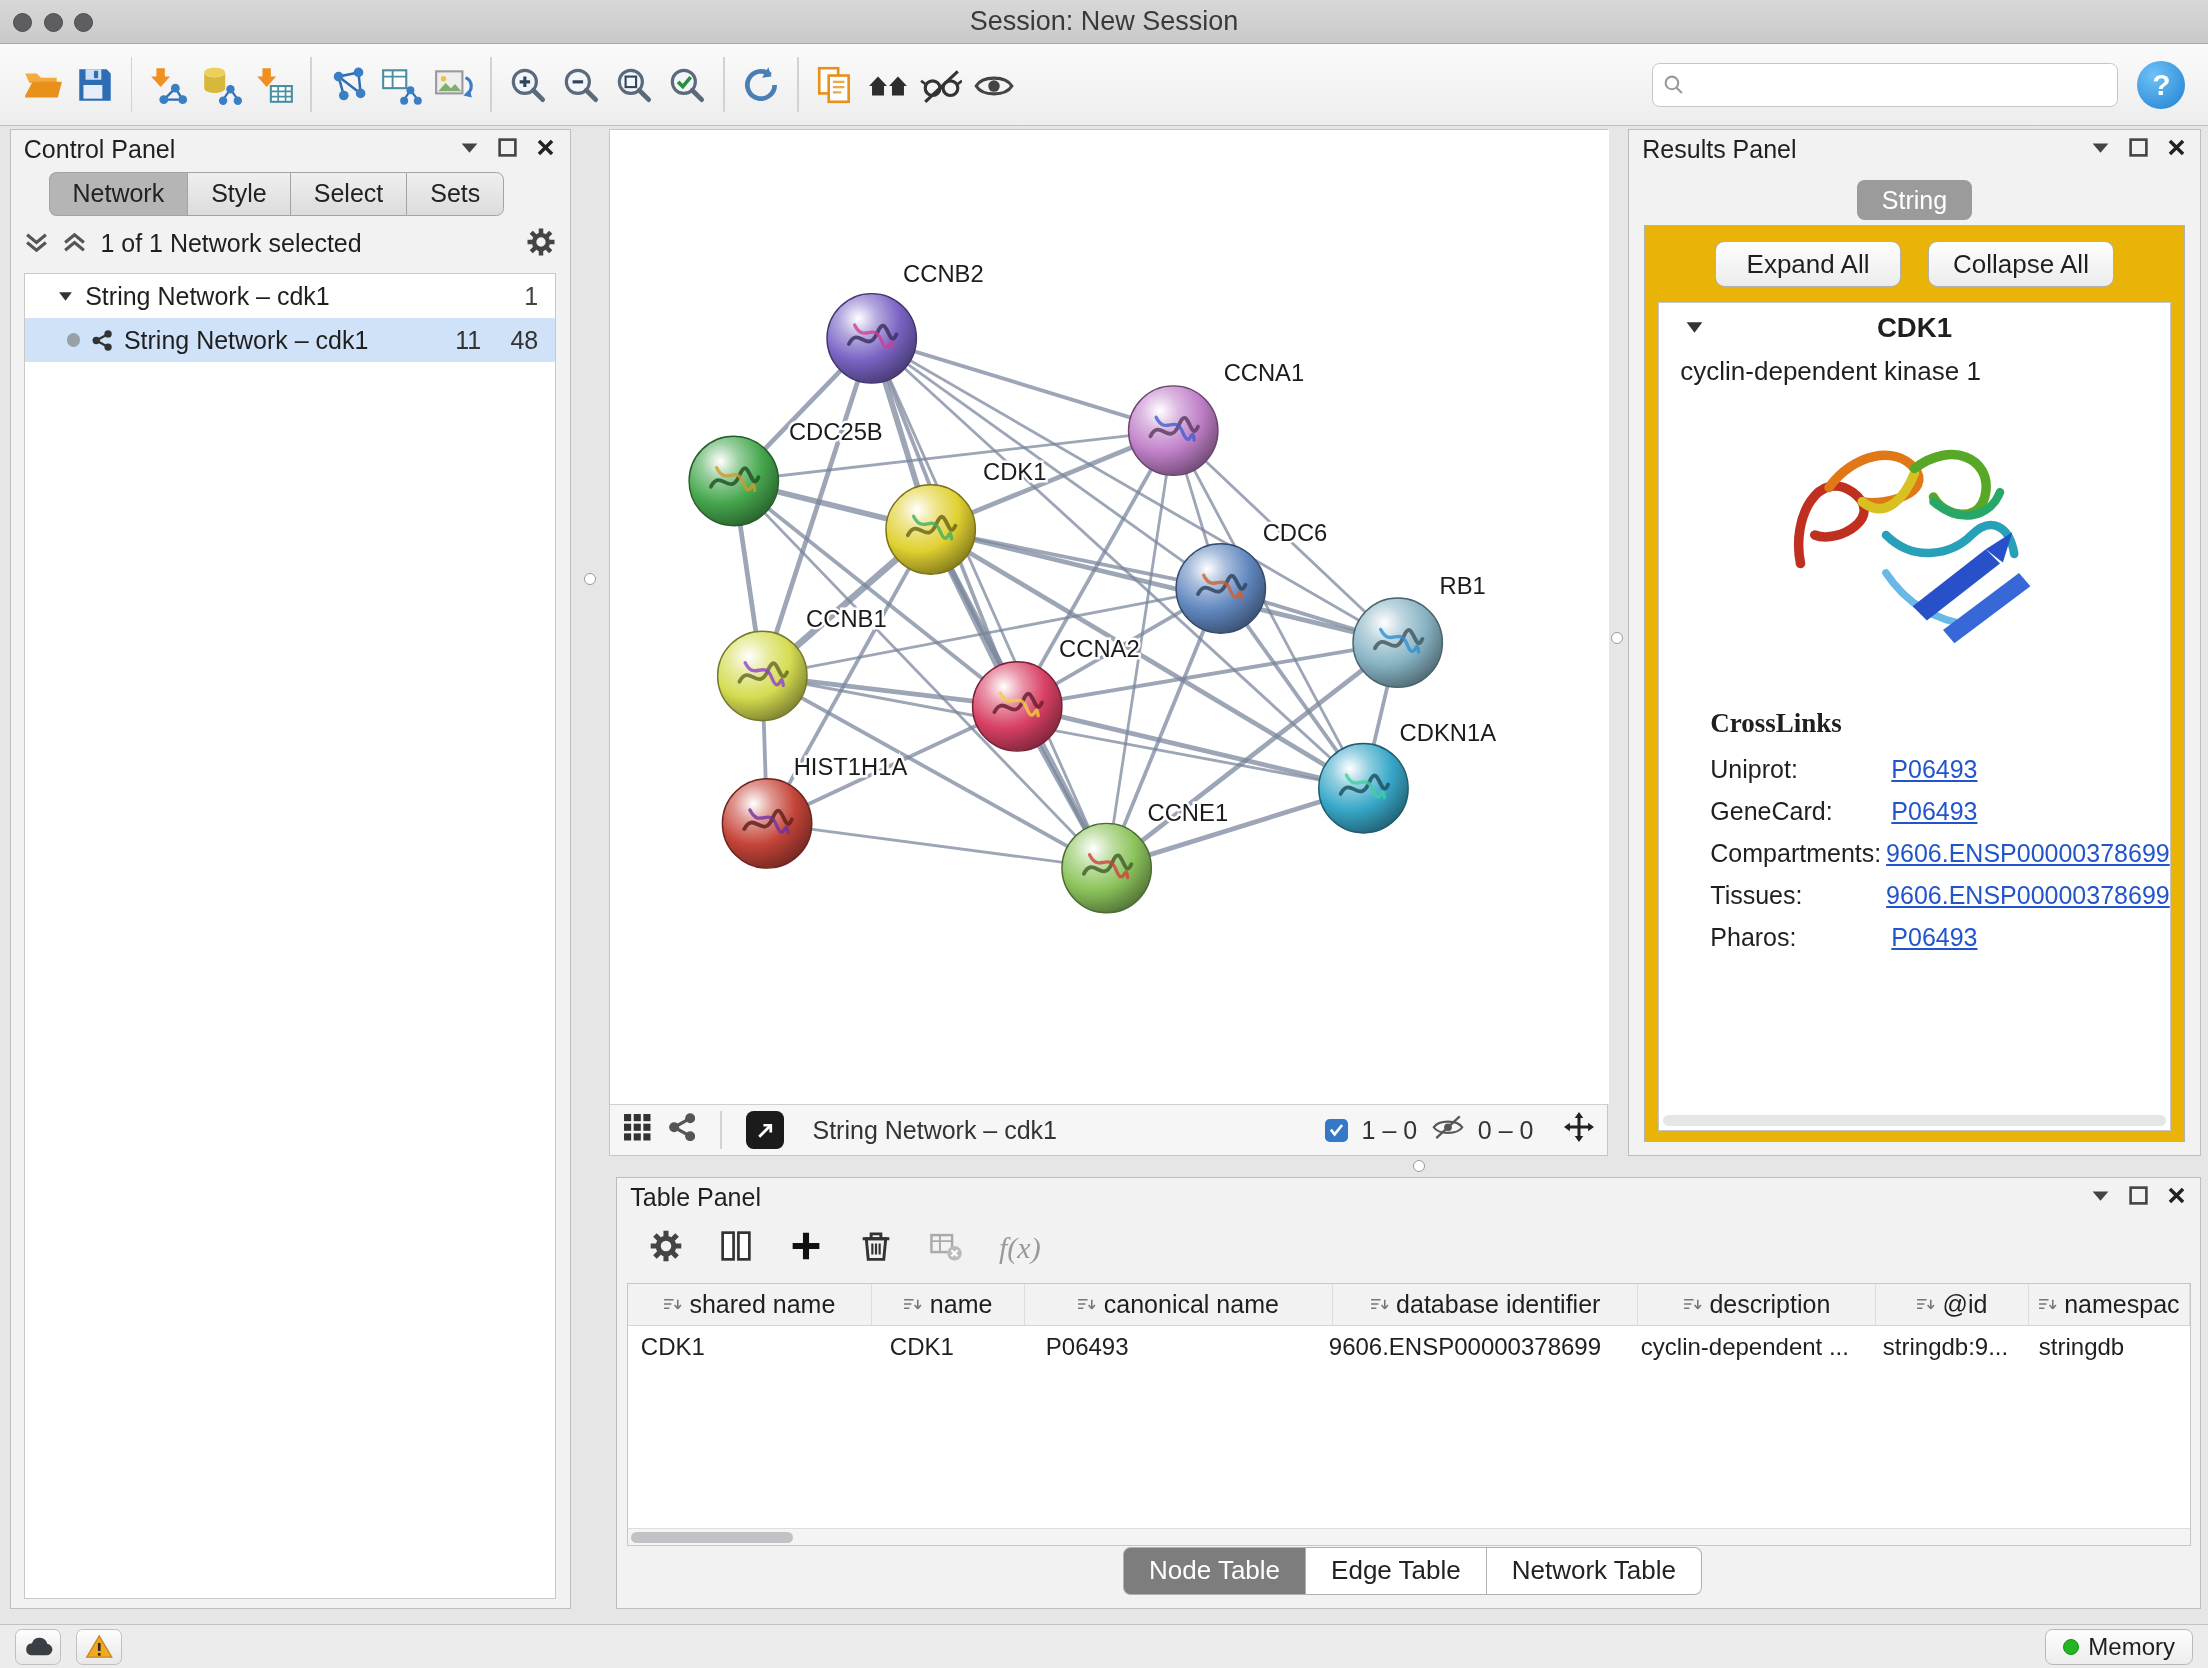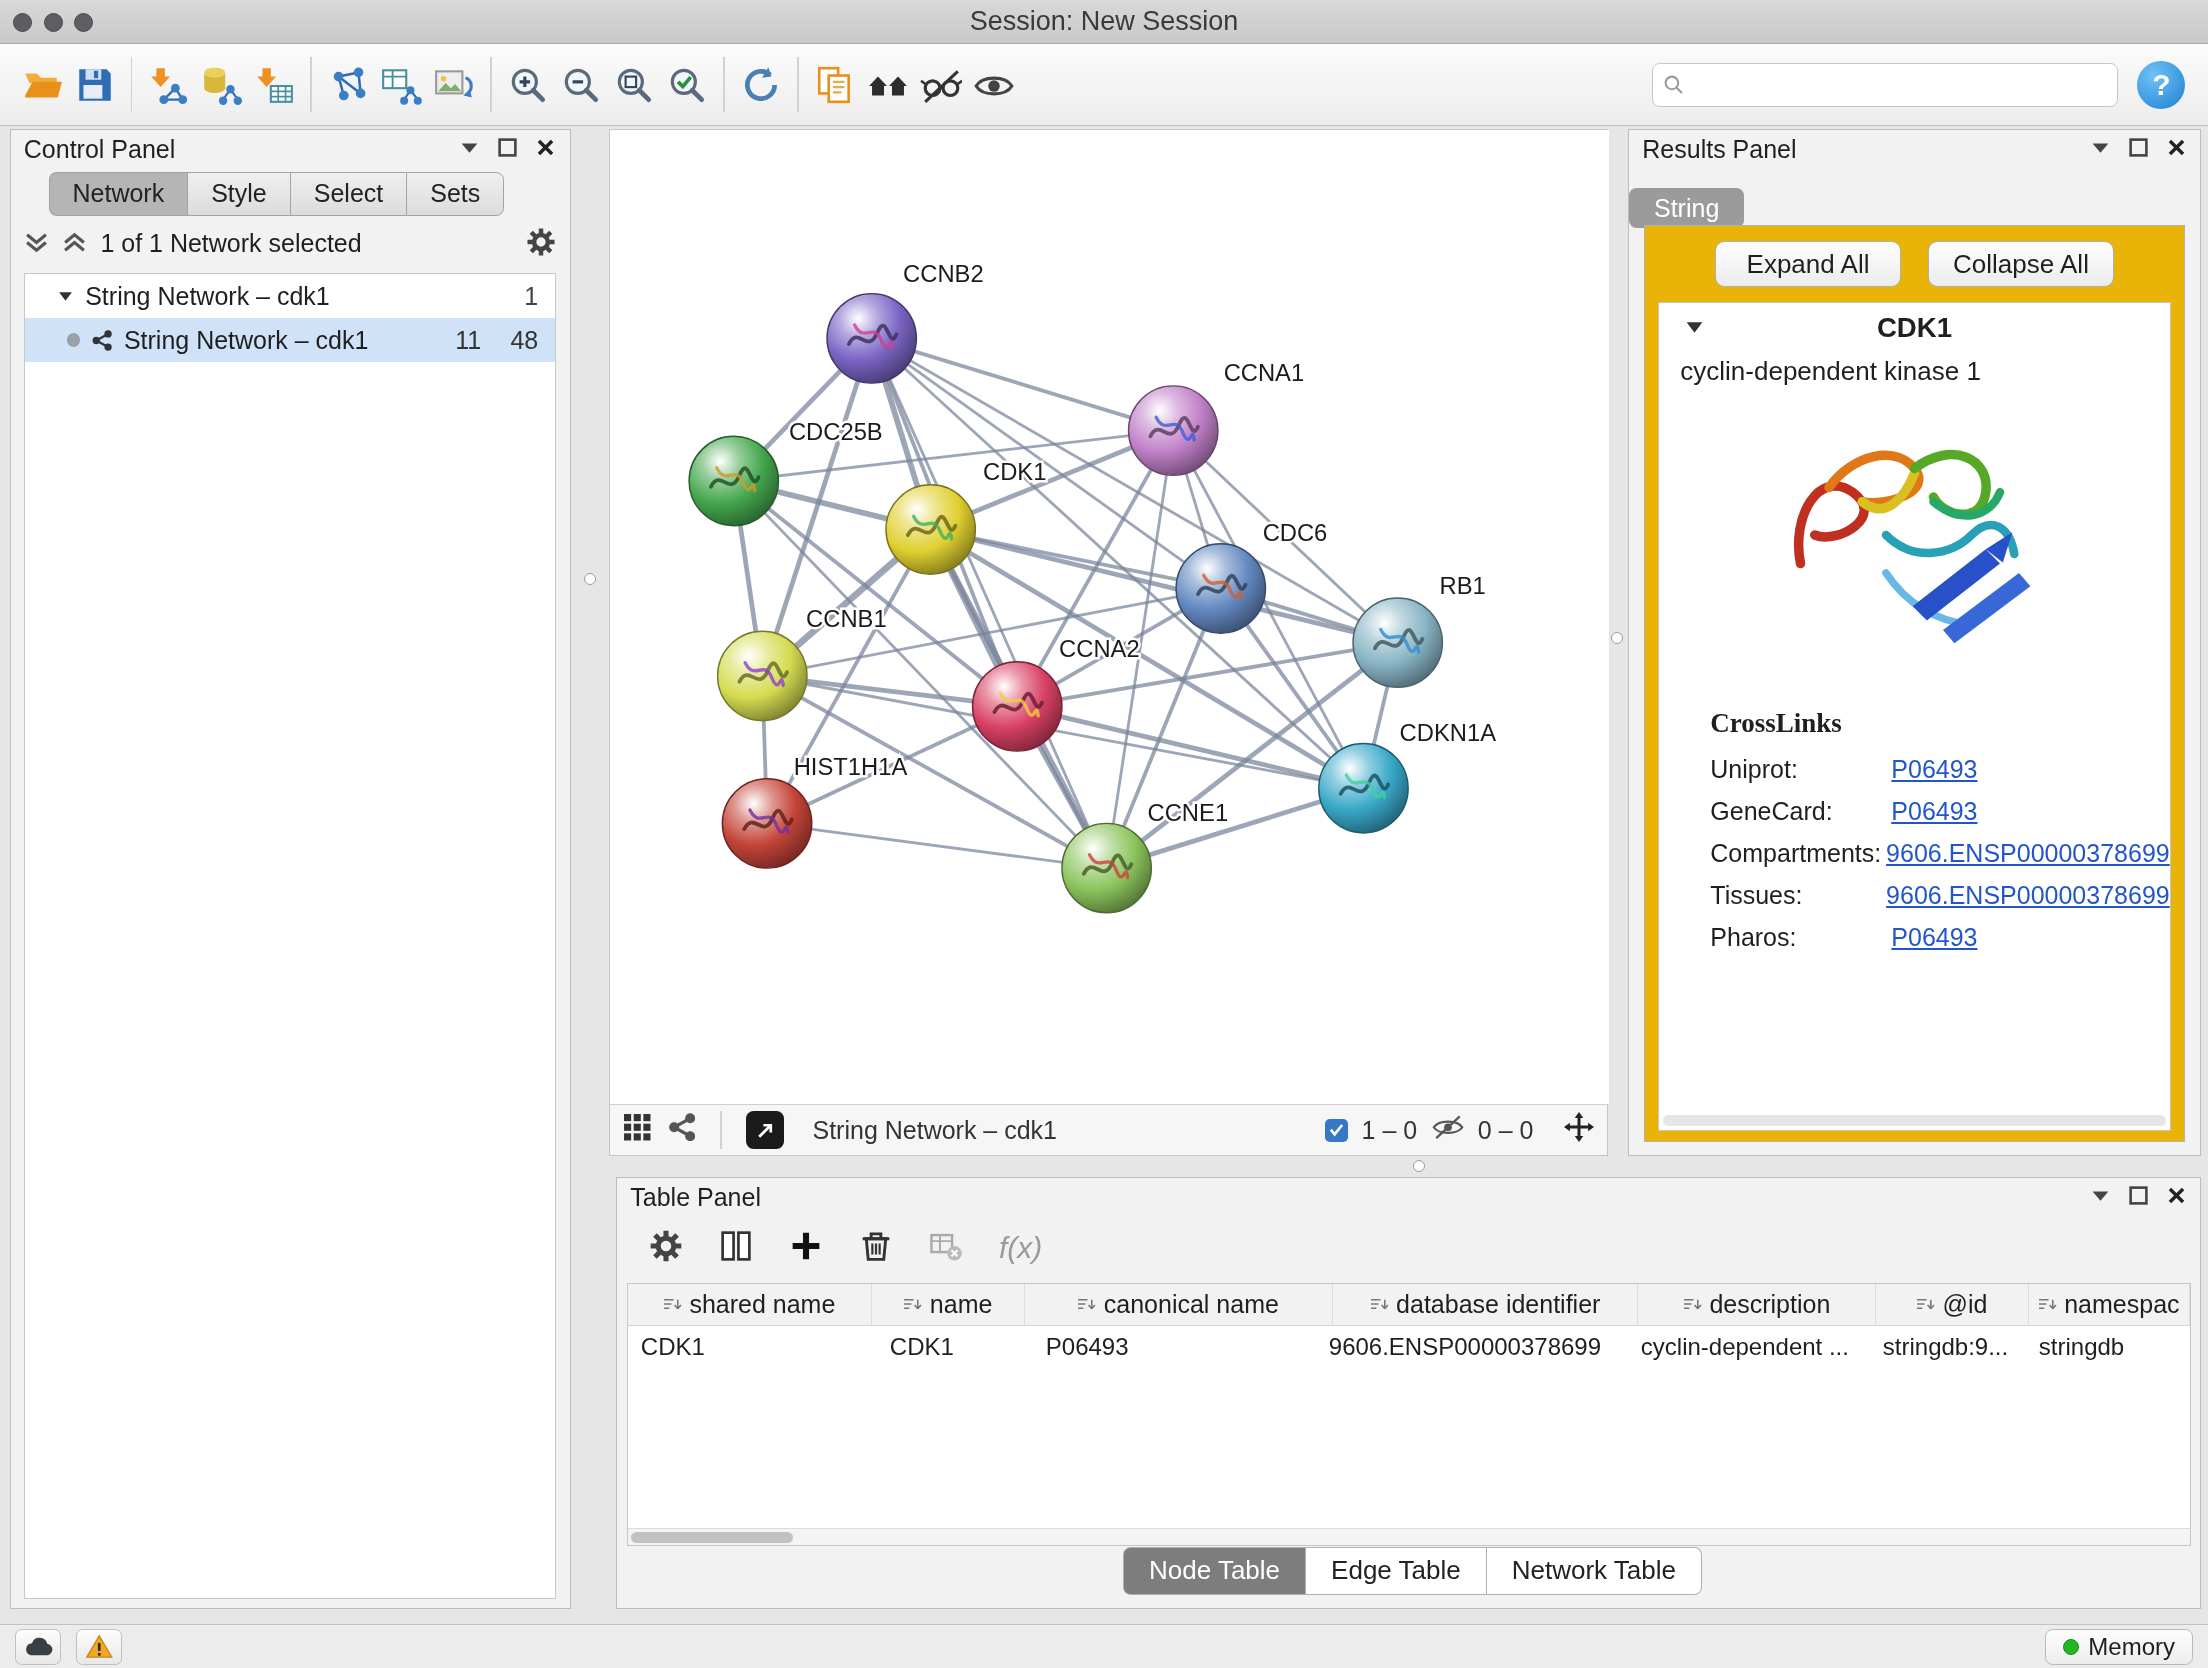"String" .rp-badge-row { justify-content: none -> center; margin-top: 20px -> 12px }
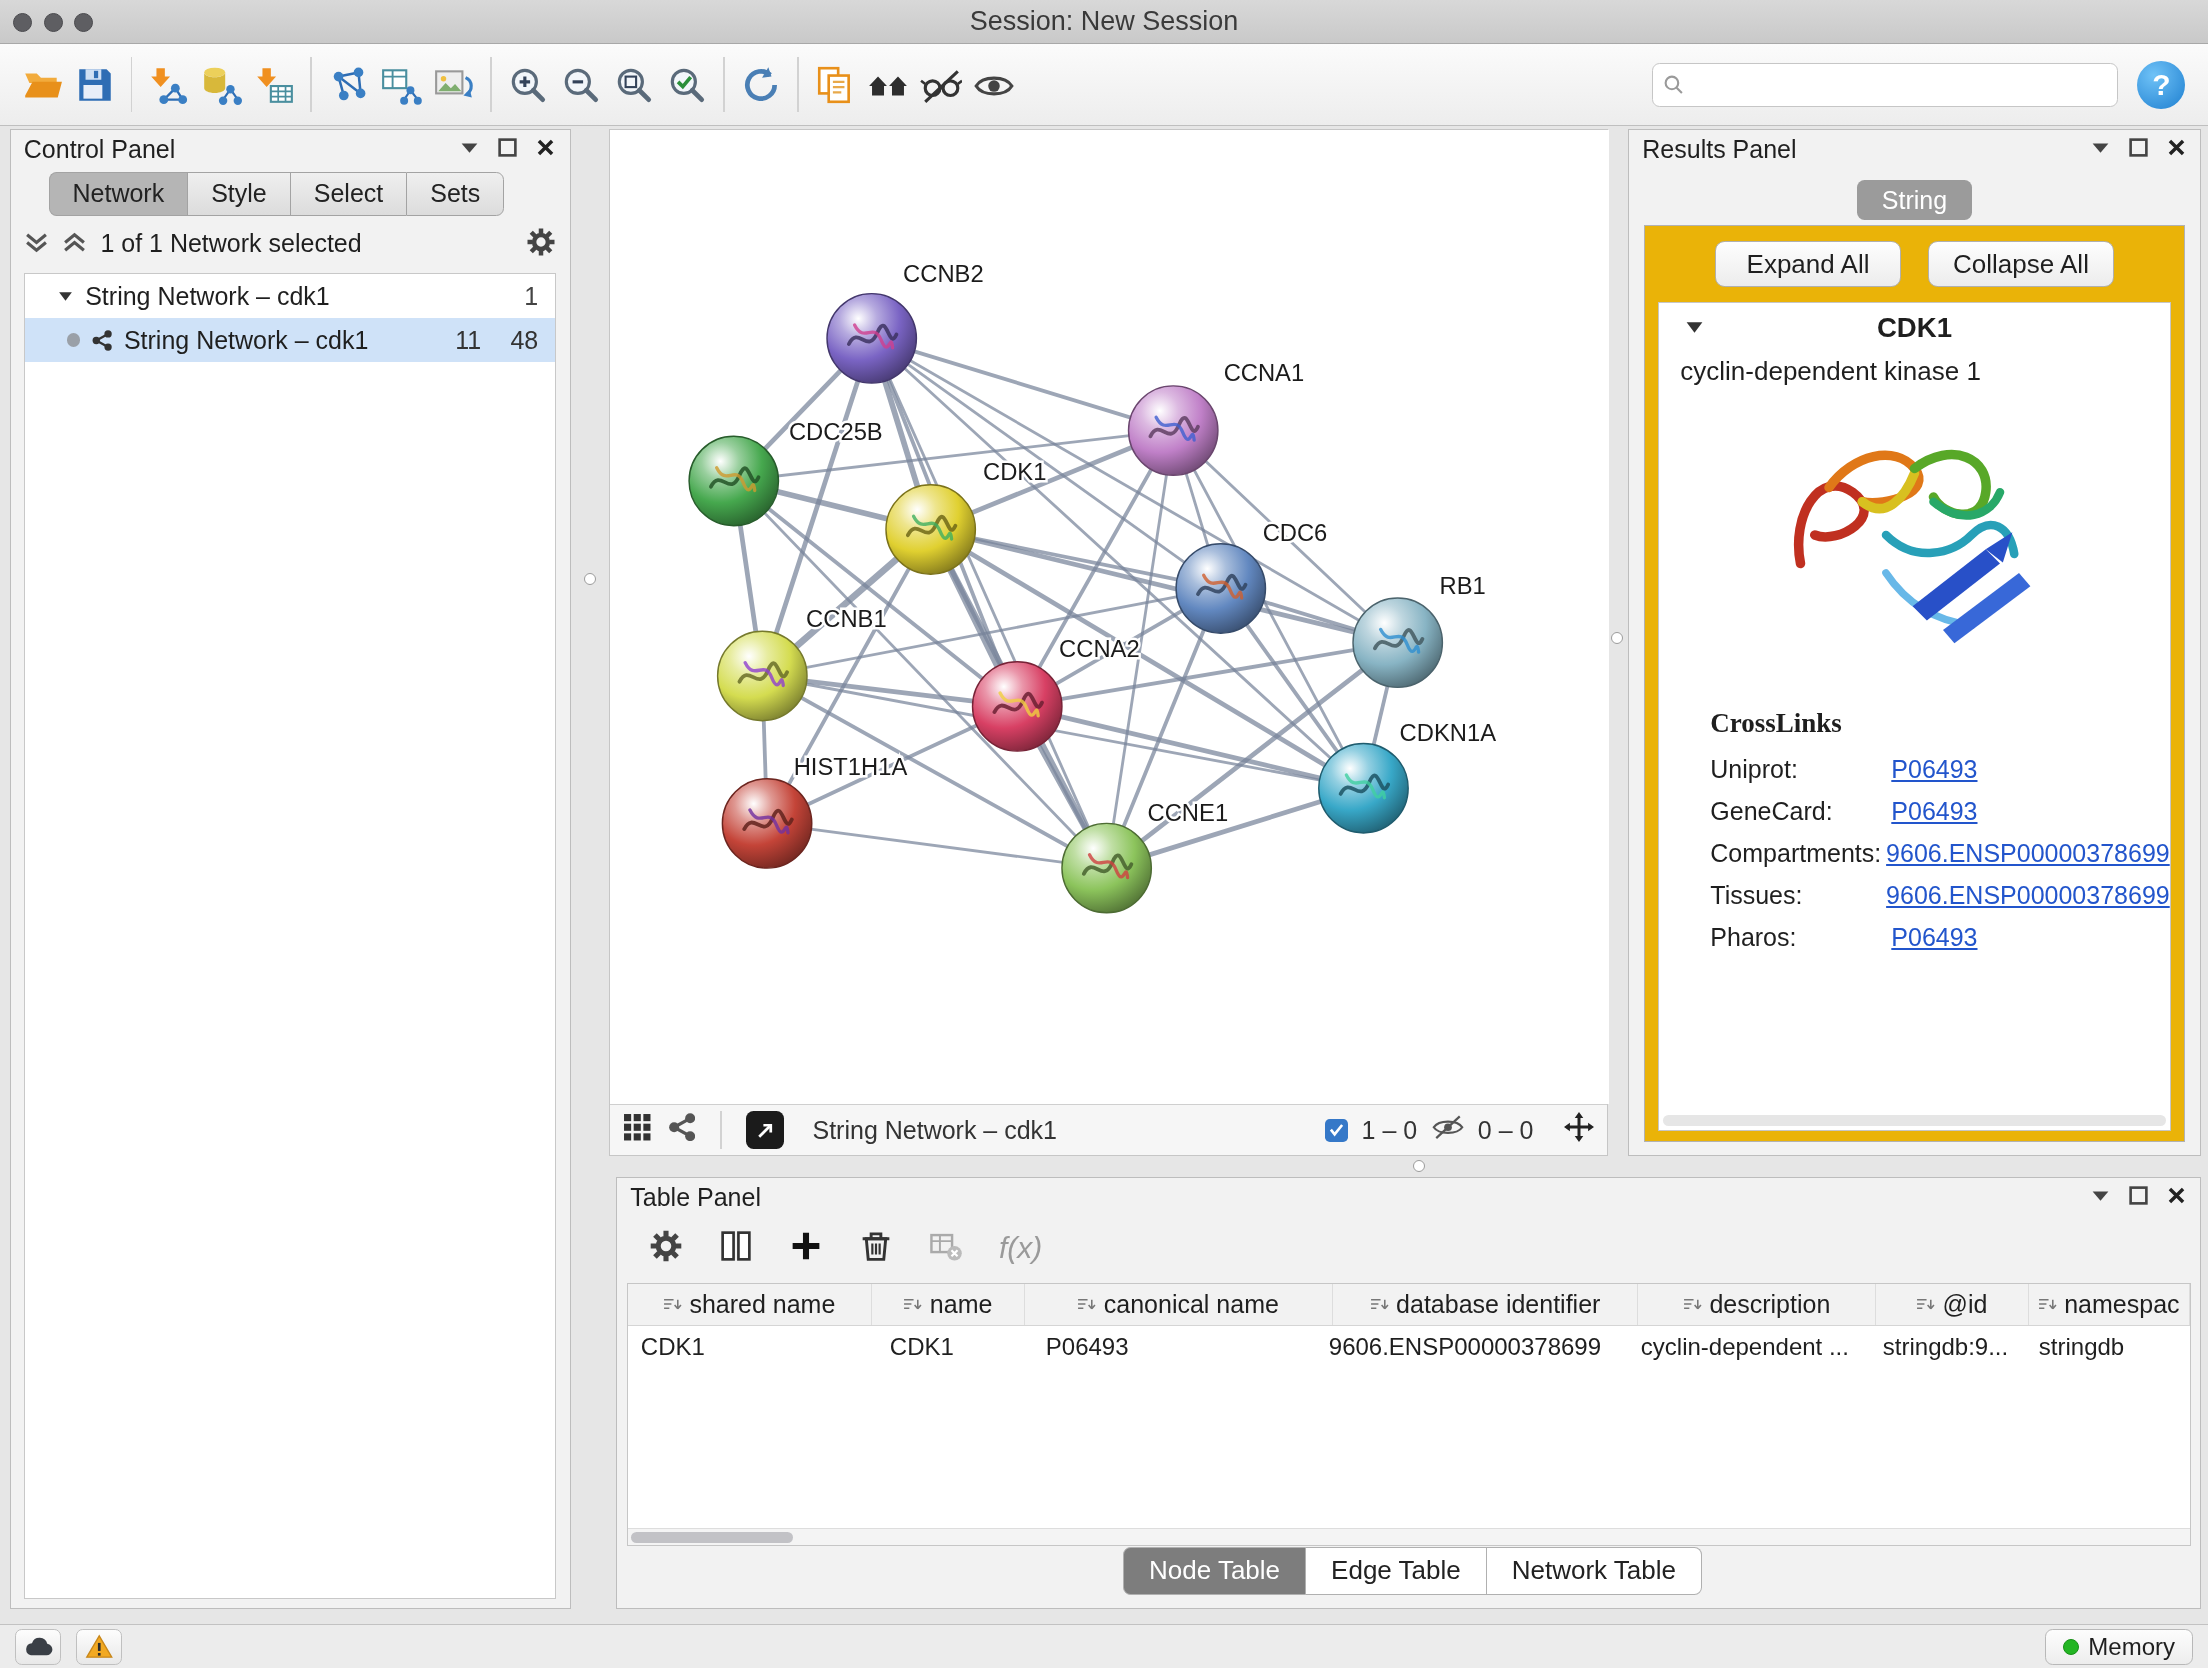"f(x)" .fx { font-family: Liberation Sans, sans-serif -> Liberation Serif, serif }
